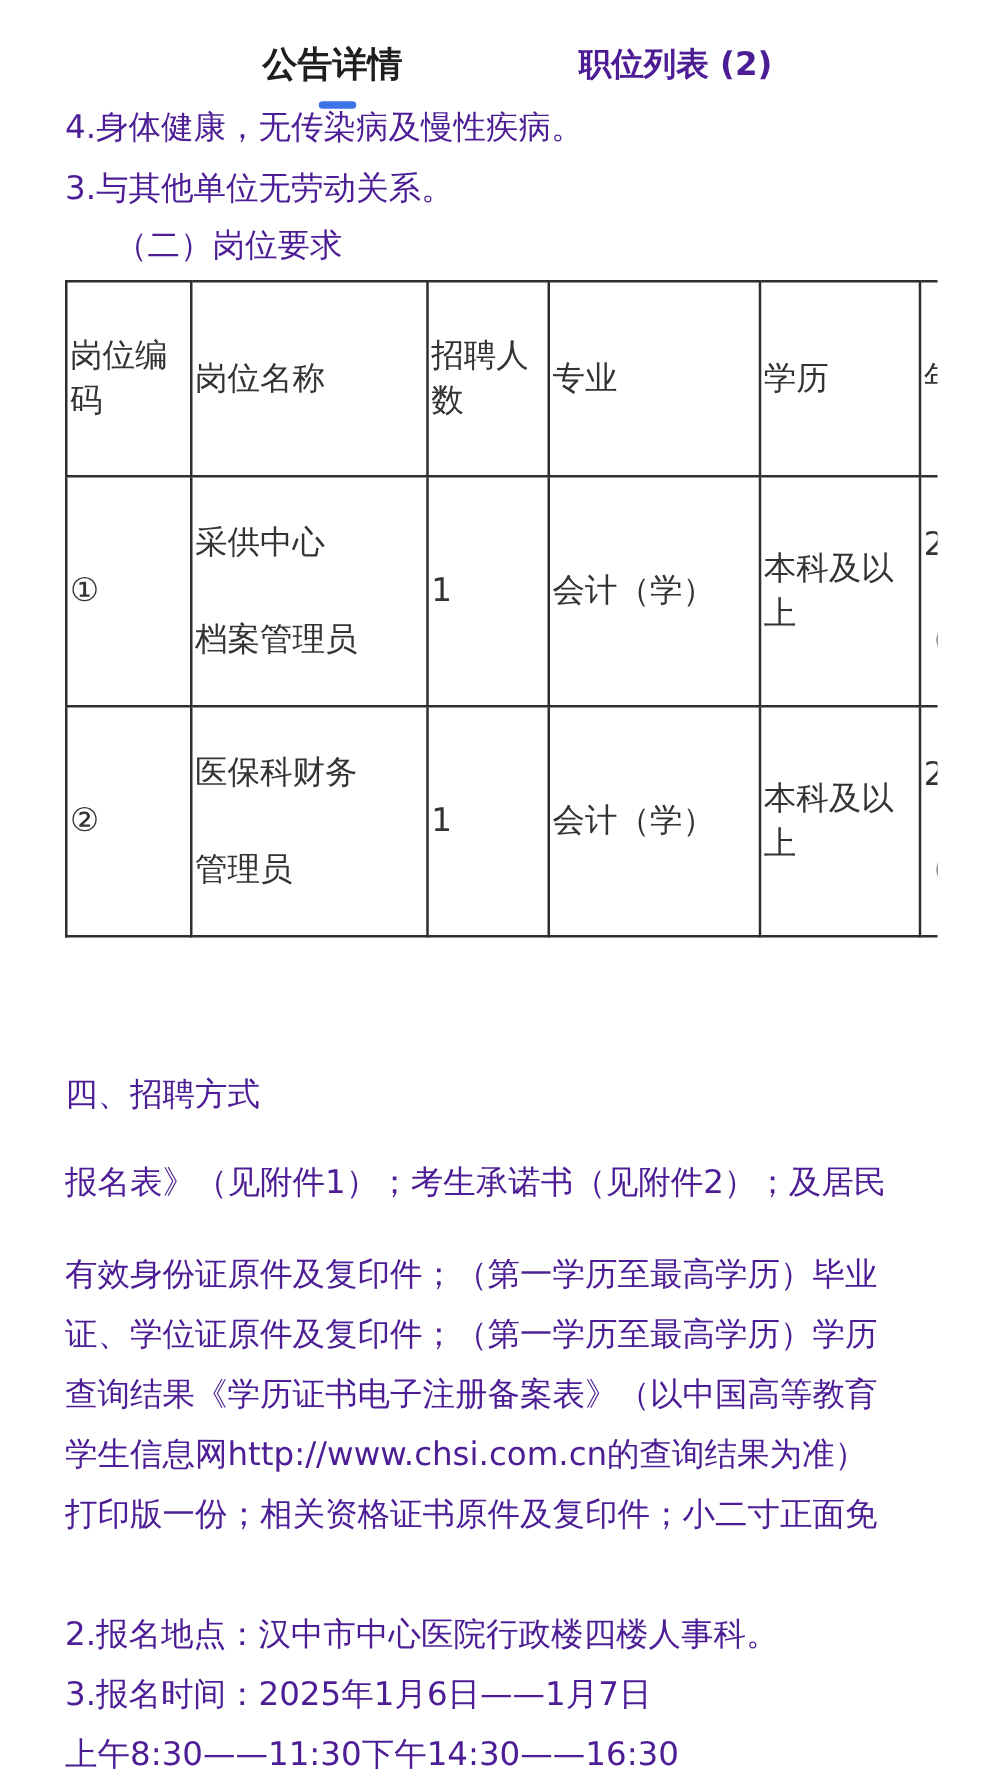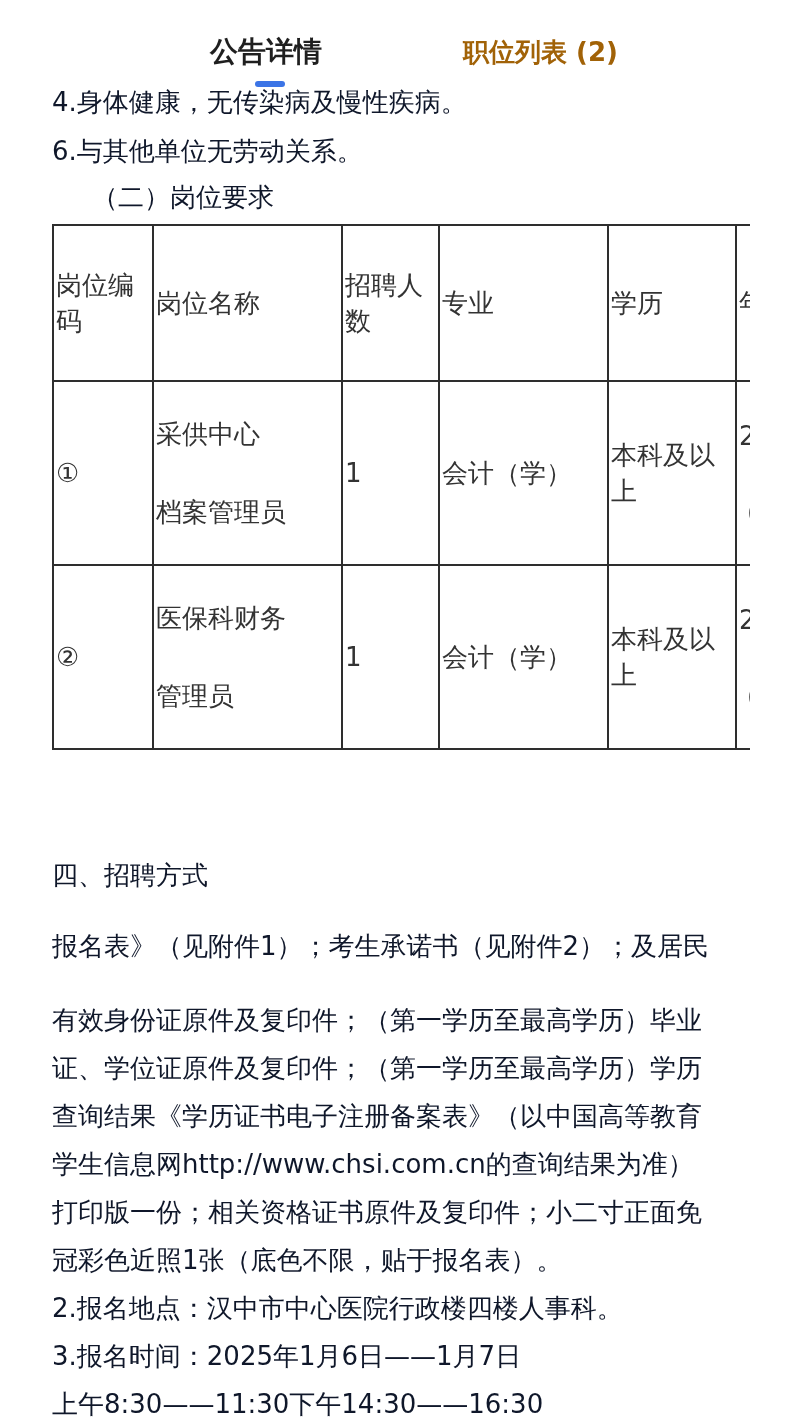"职位列表 (2)" .tab.inactive { color: #a16207 -> #4c1d95 }
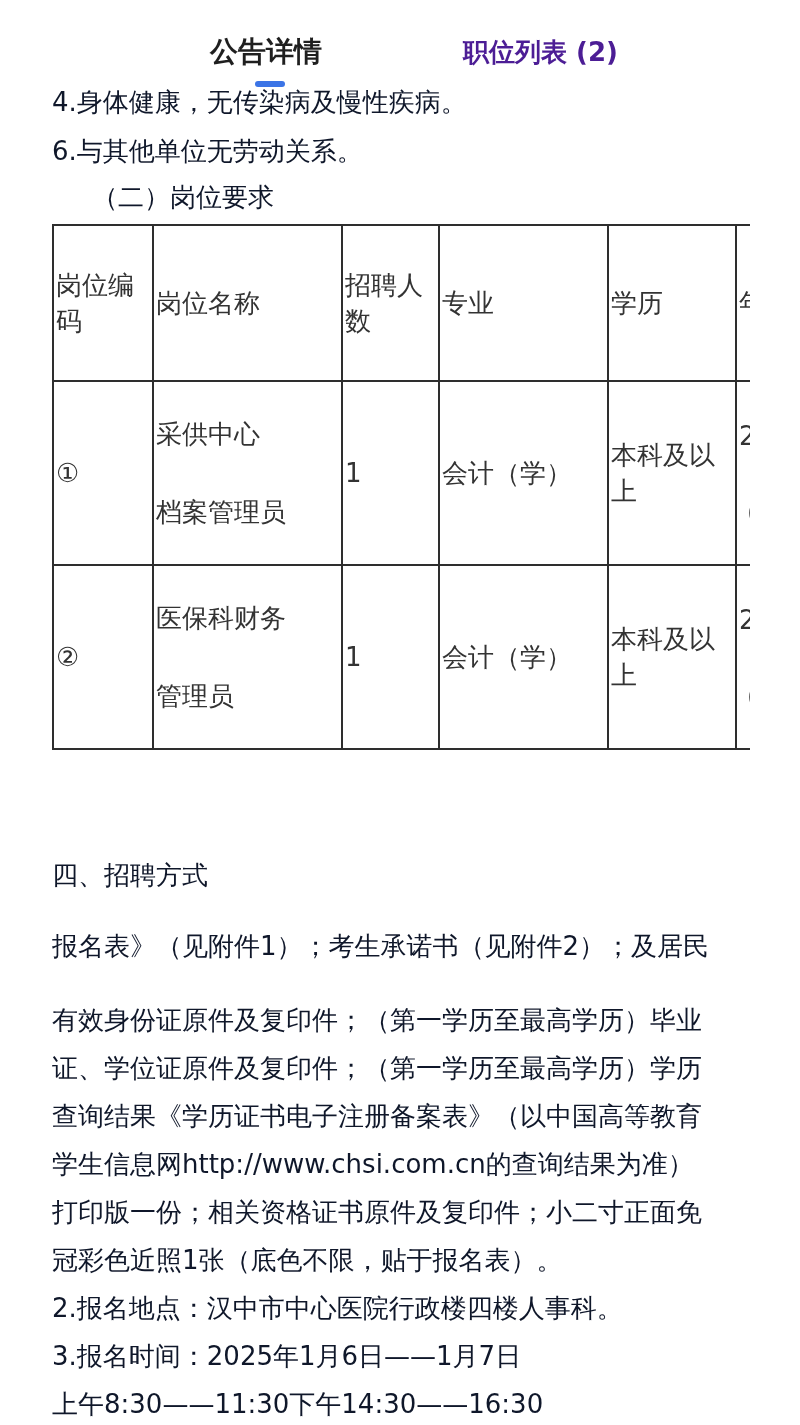"4.身体健康，无传染病及慢性疾病。" .line { color: #0f172a -> #4c1d95 }
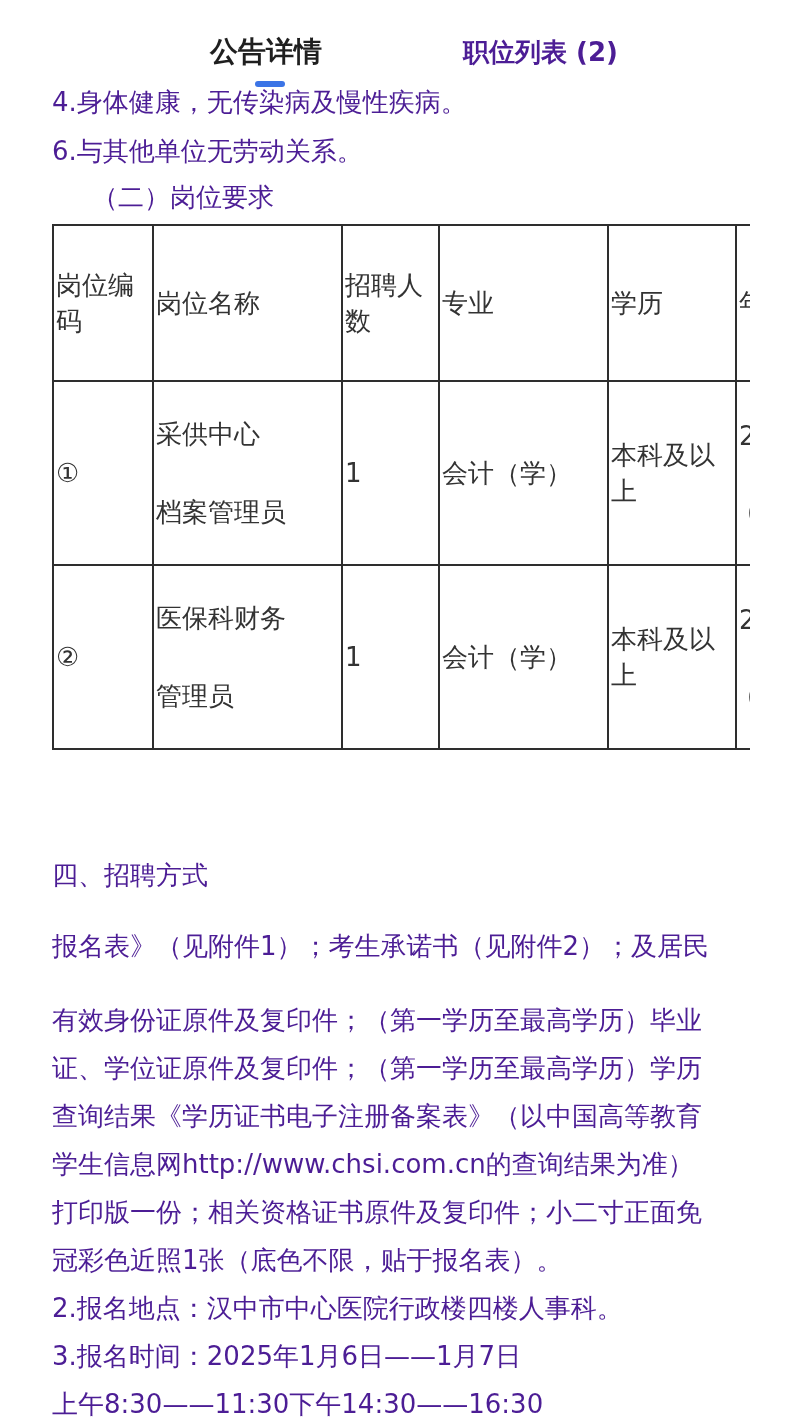"6.与其他单位无劳动关系。" div.line { text: 6 -> 3 }
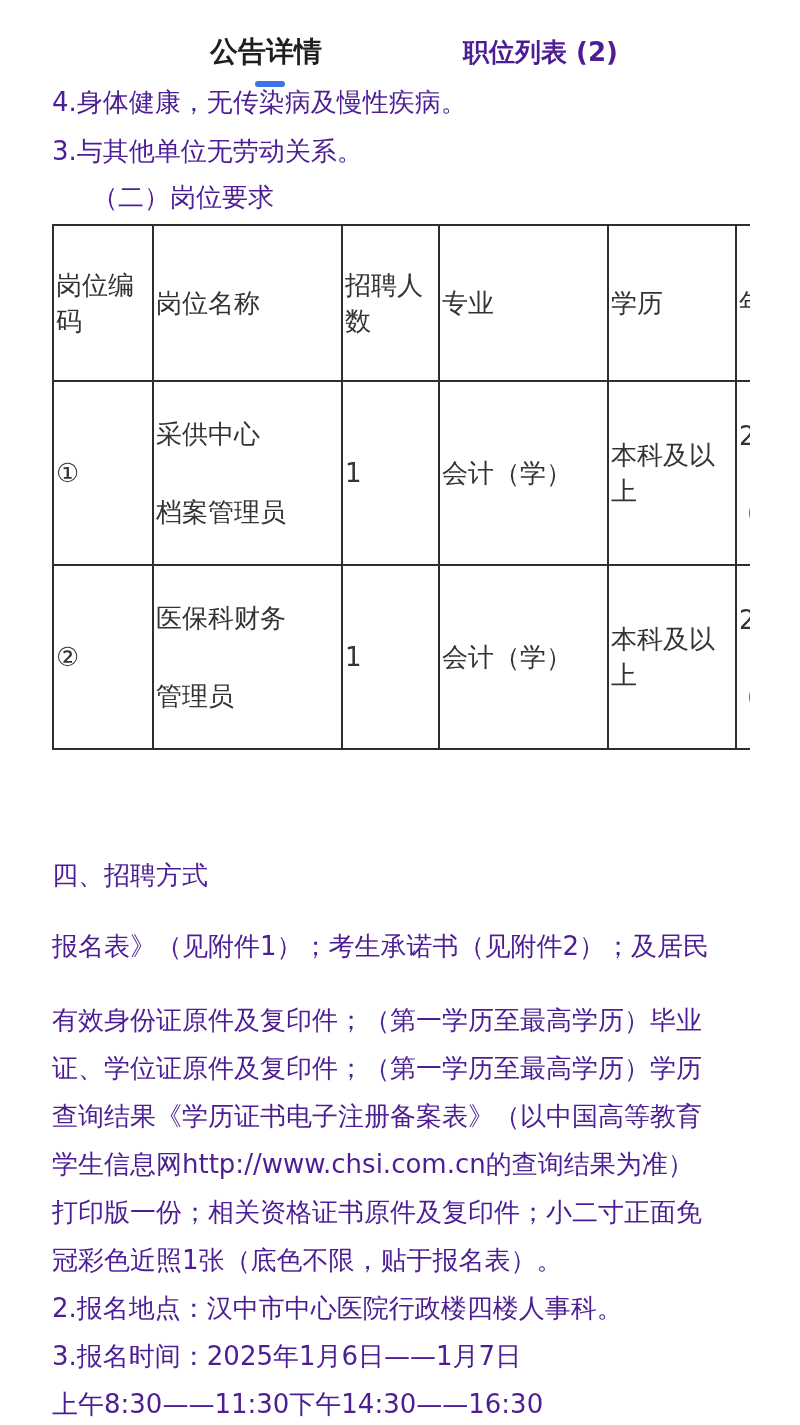"冠彩色近照1张（底色不限，贴于报名表）。" div.line { html: <div>冠彩色近照1张（底色不限，贴于报名表）。</div> -> none }
